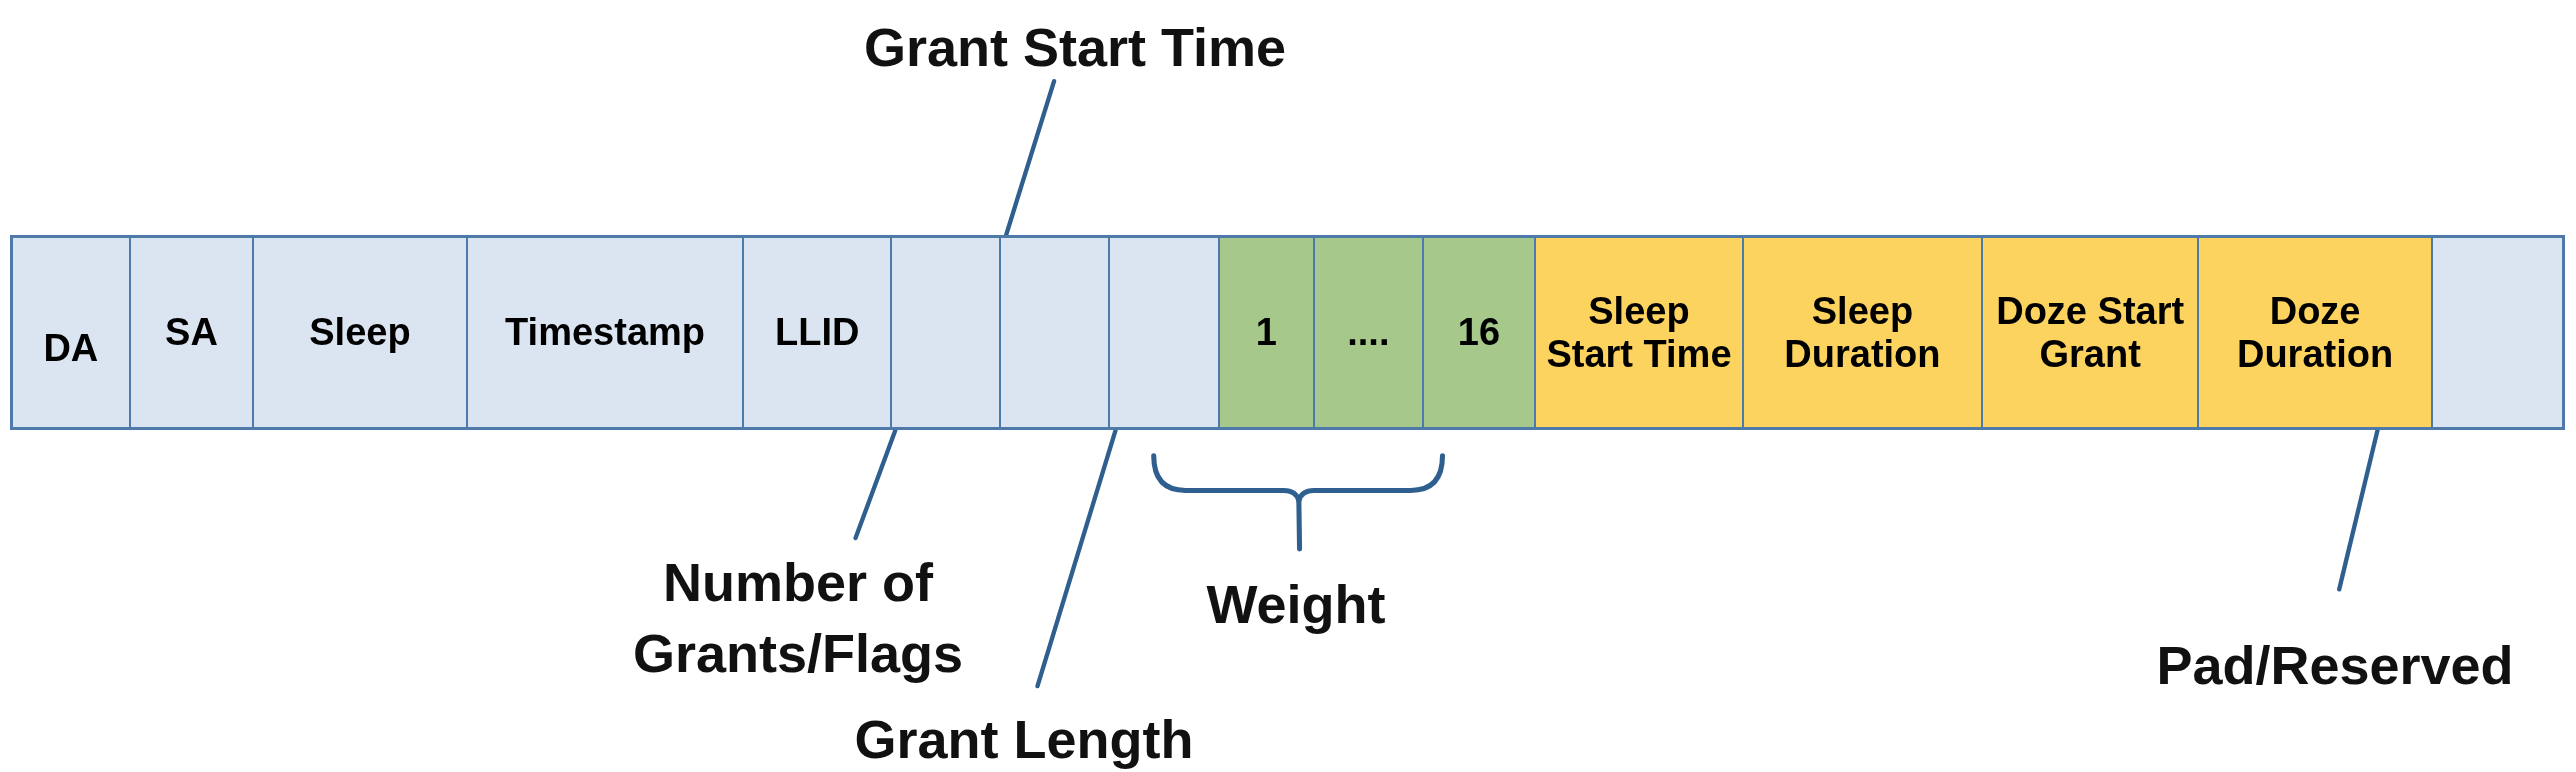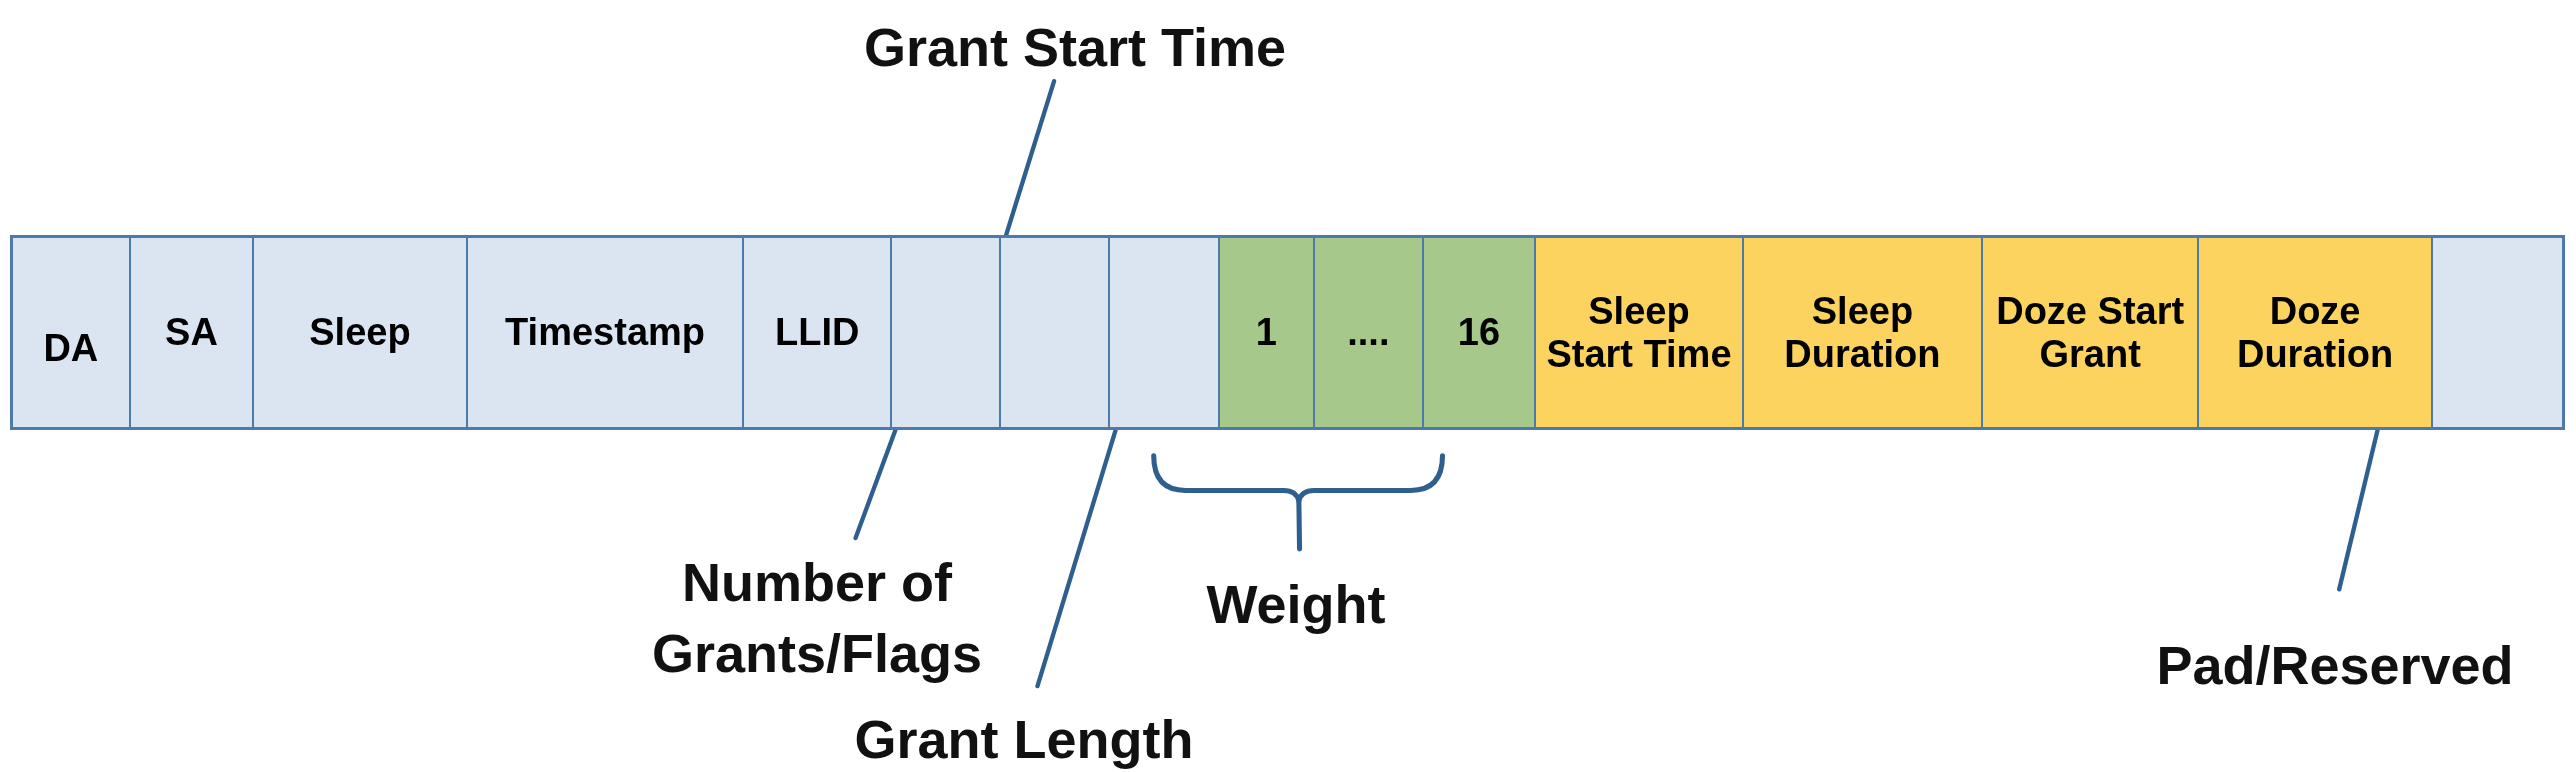"Number of" .label.num-grants { left: 528px -> 509px }
